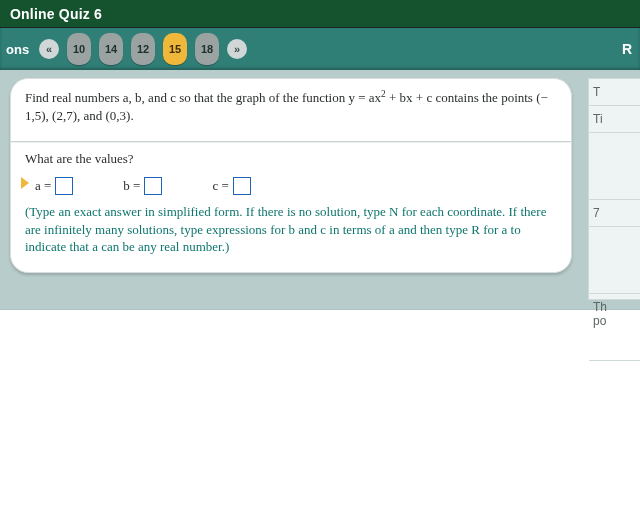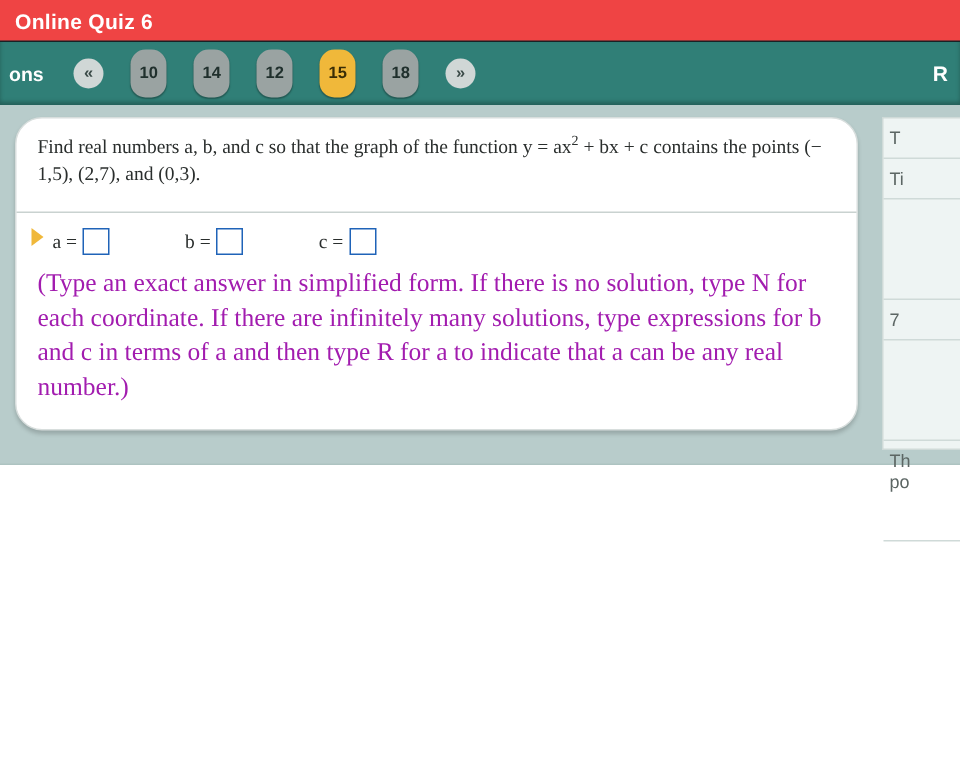"Online Quiz 6" .banner { background: #ef4444 -> #14532d }
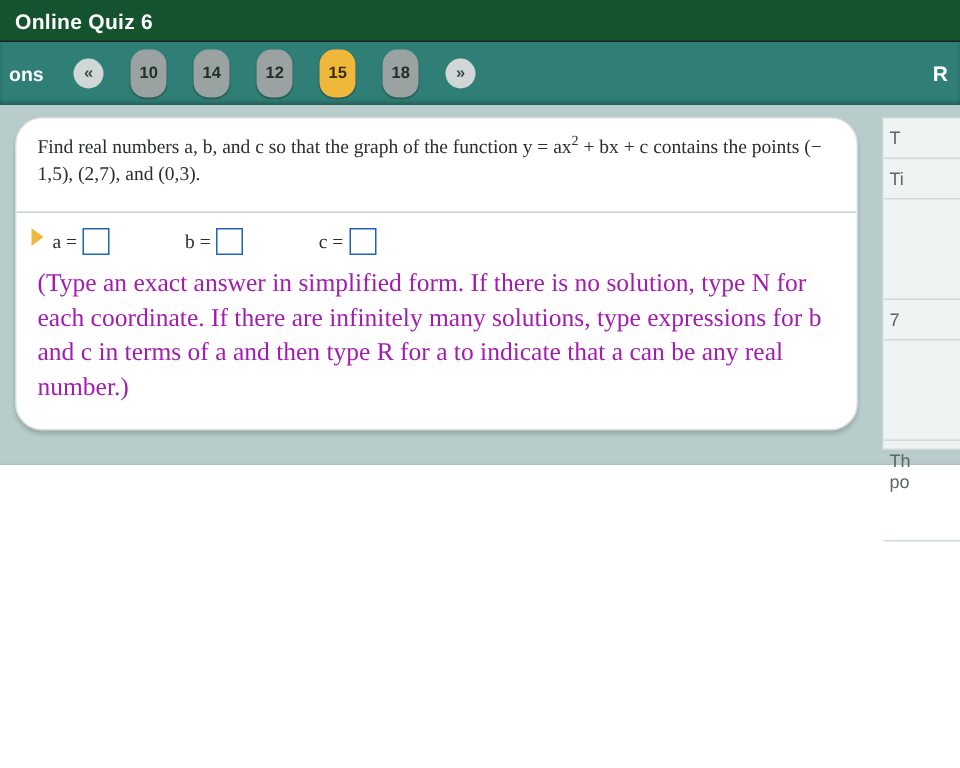"ons" .navstrip { gap: 18px -> 8px }
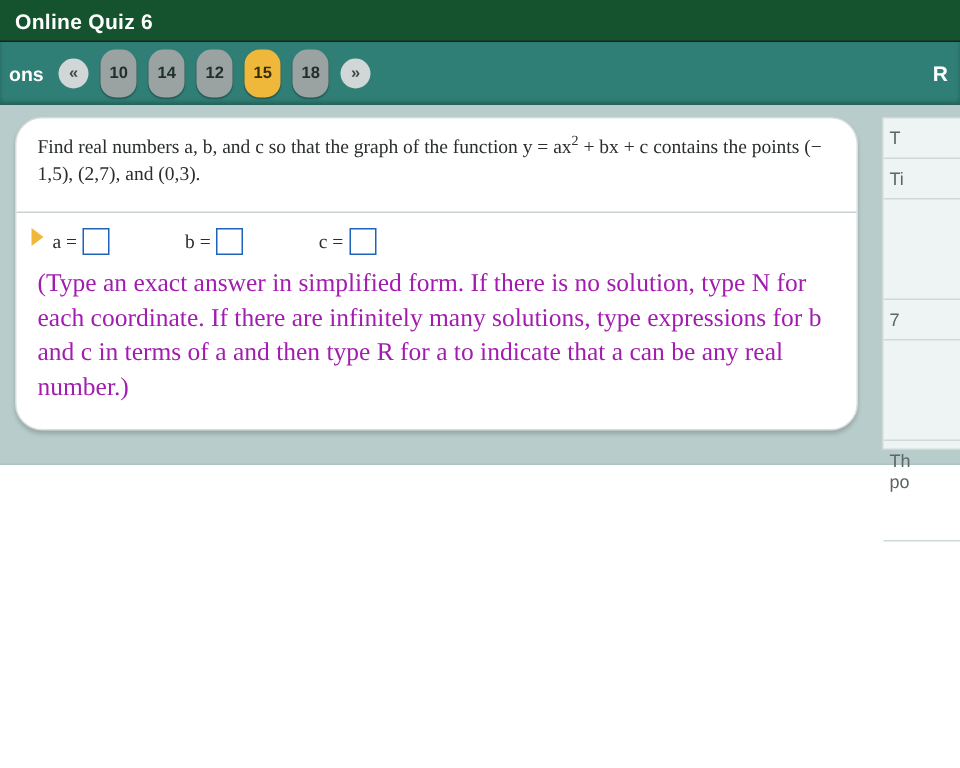"What are the values?" div.q-sub { html: none -> <div>What are the values?</div> }
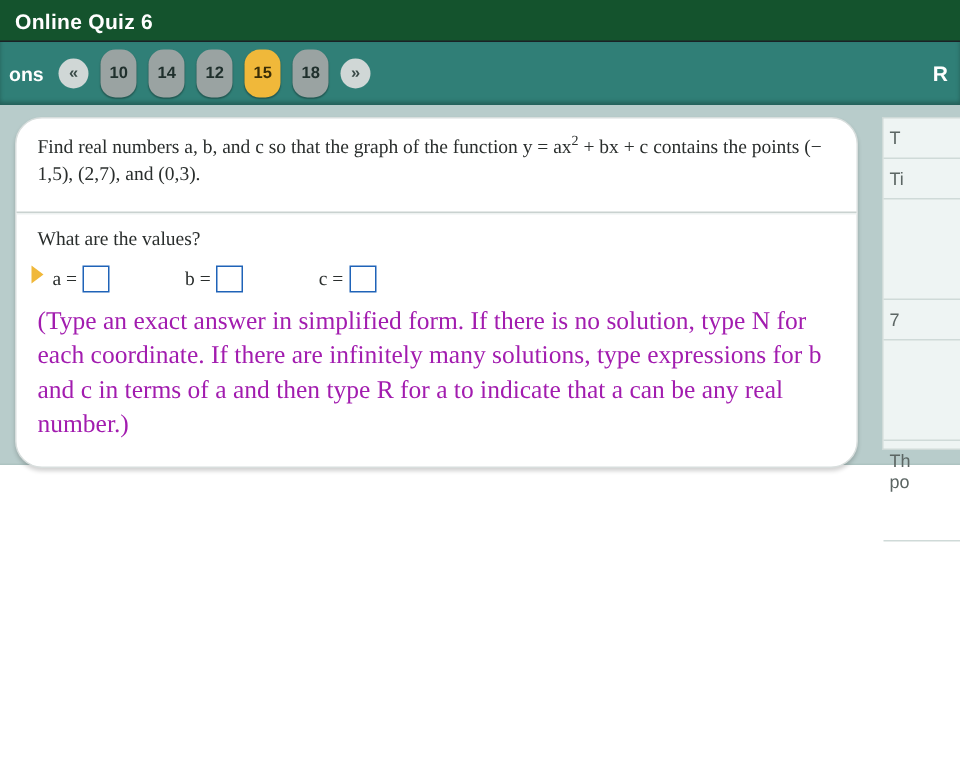"(Type an exact answer in" .note { color: #a21caf -> #0f766e; font-size: 17px -> 13px }
